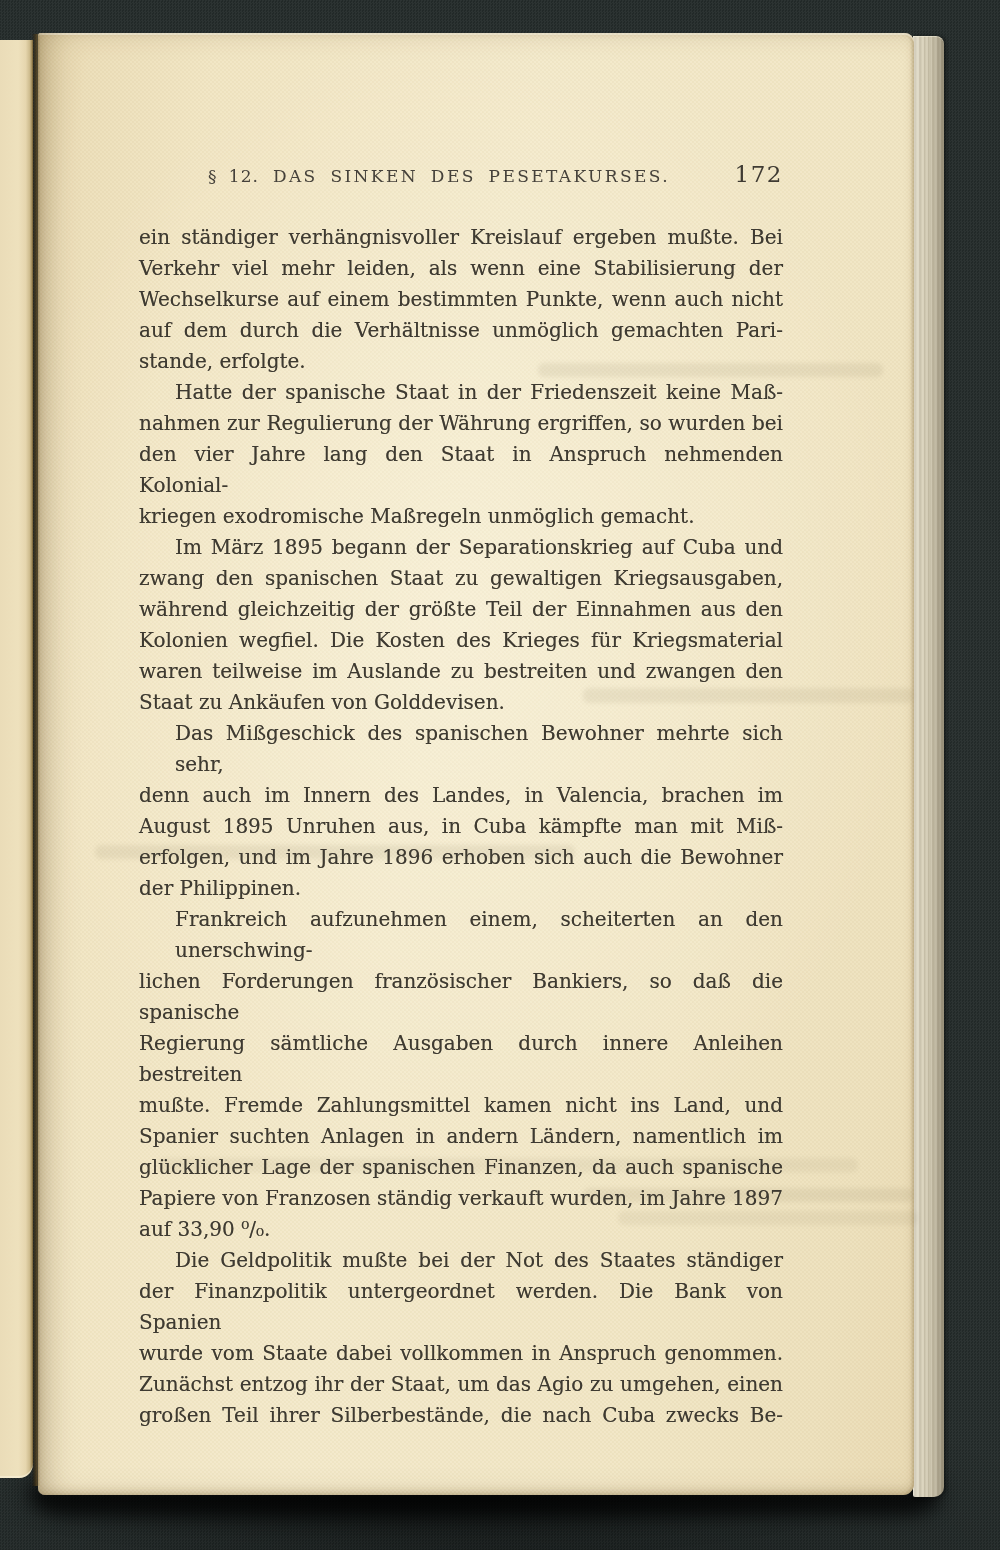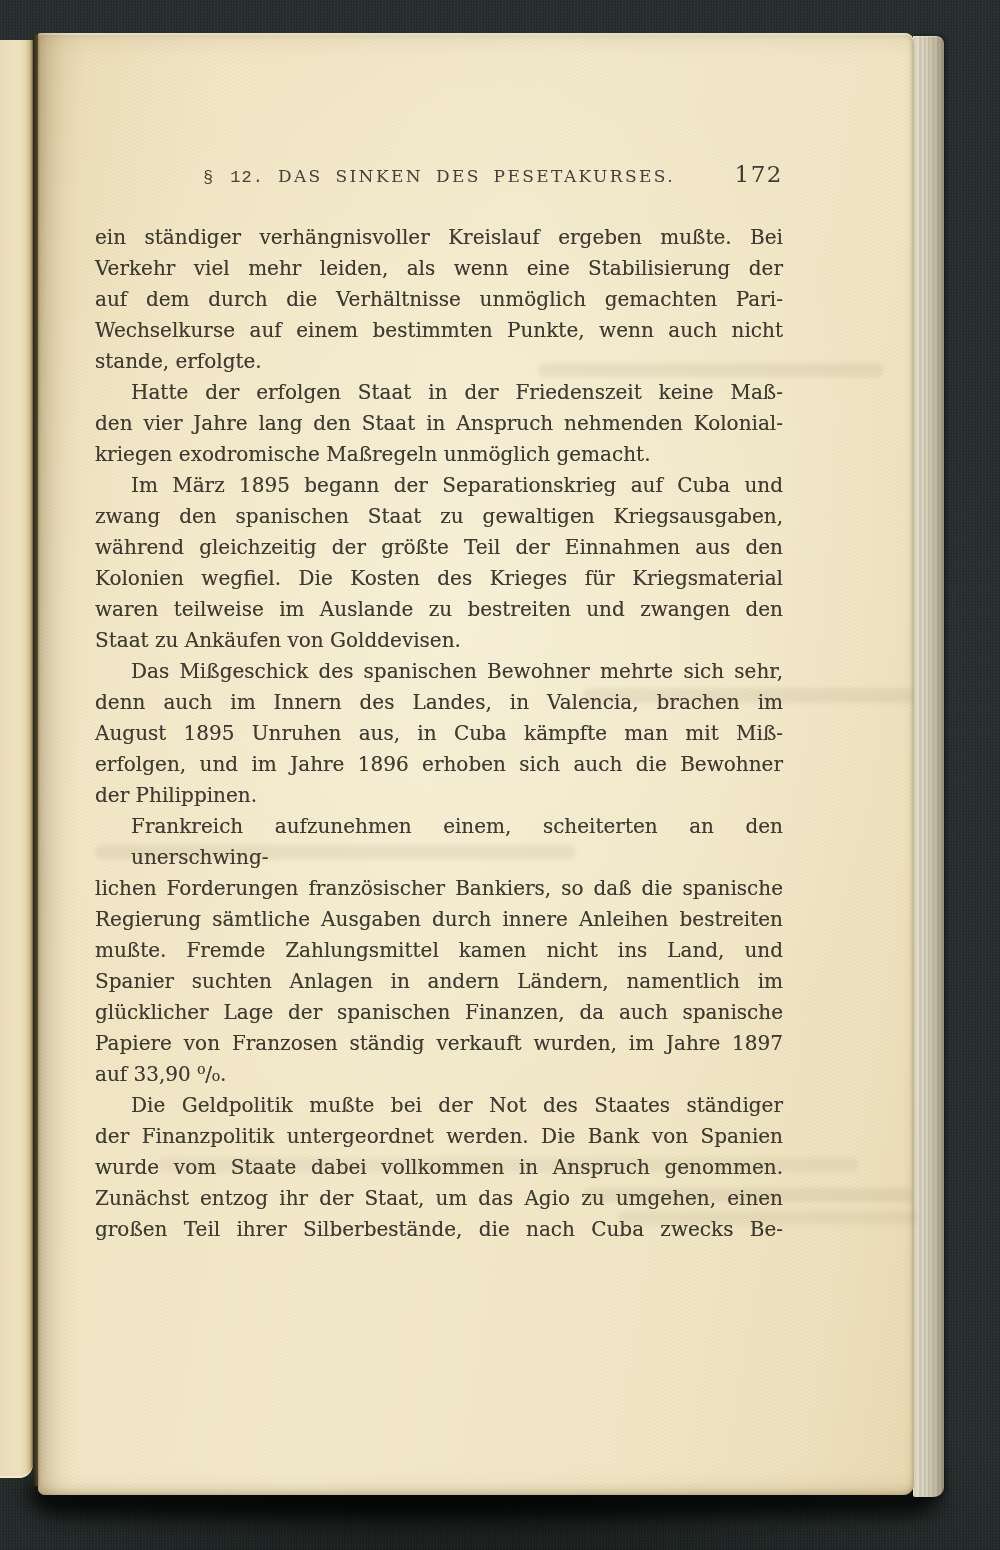"§ 12." .running-header .section-mark { font-family: Liberation Mono, monospace -> none }
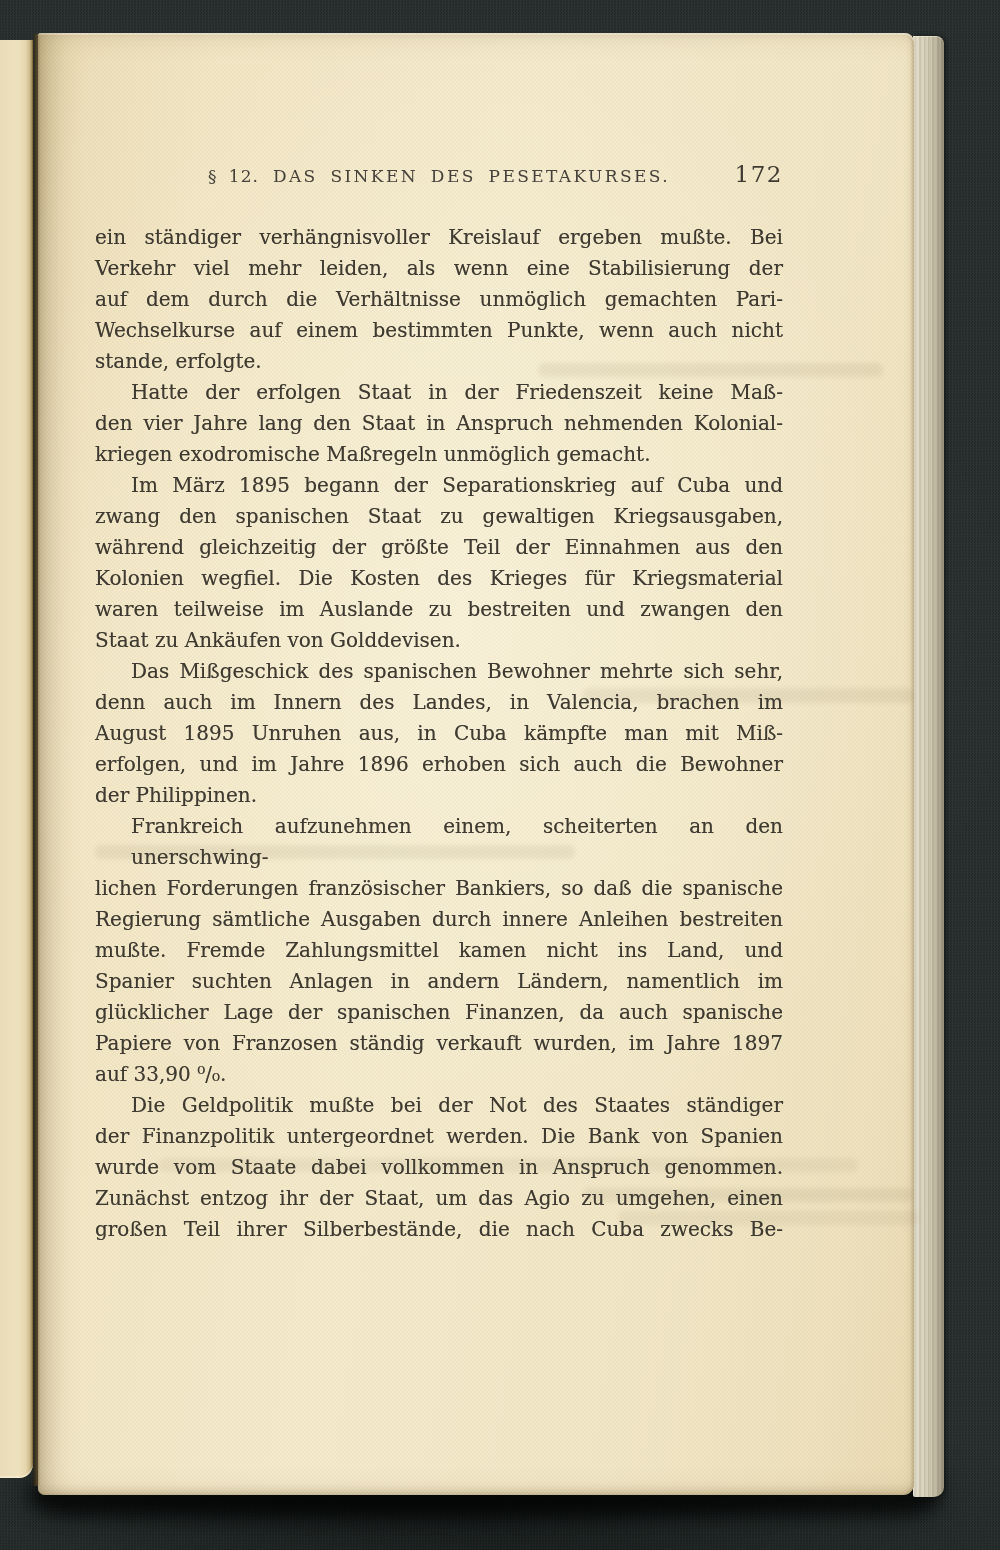"ein ständiger verhängnisvoller Kreislauf" .line { margin-left: none -> 44px }
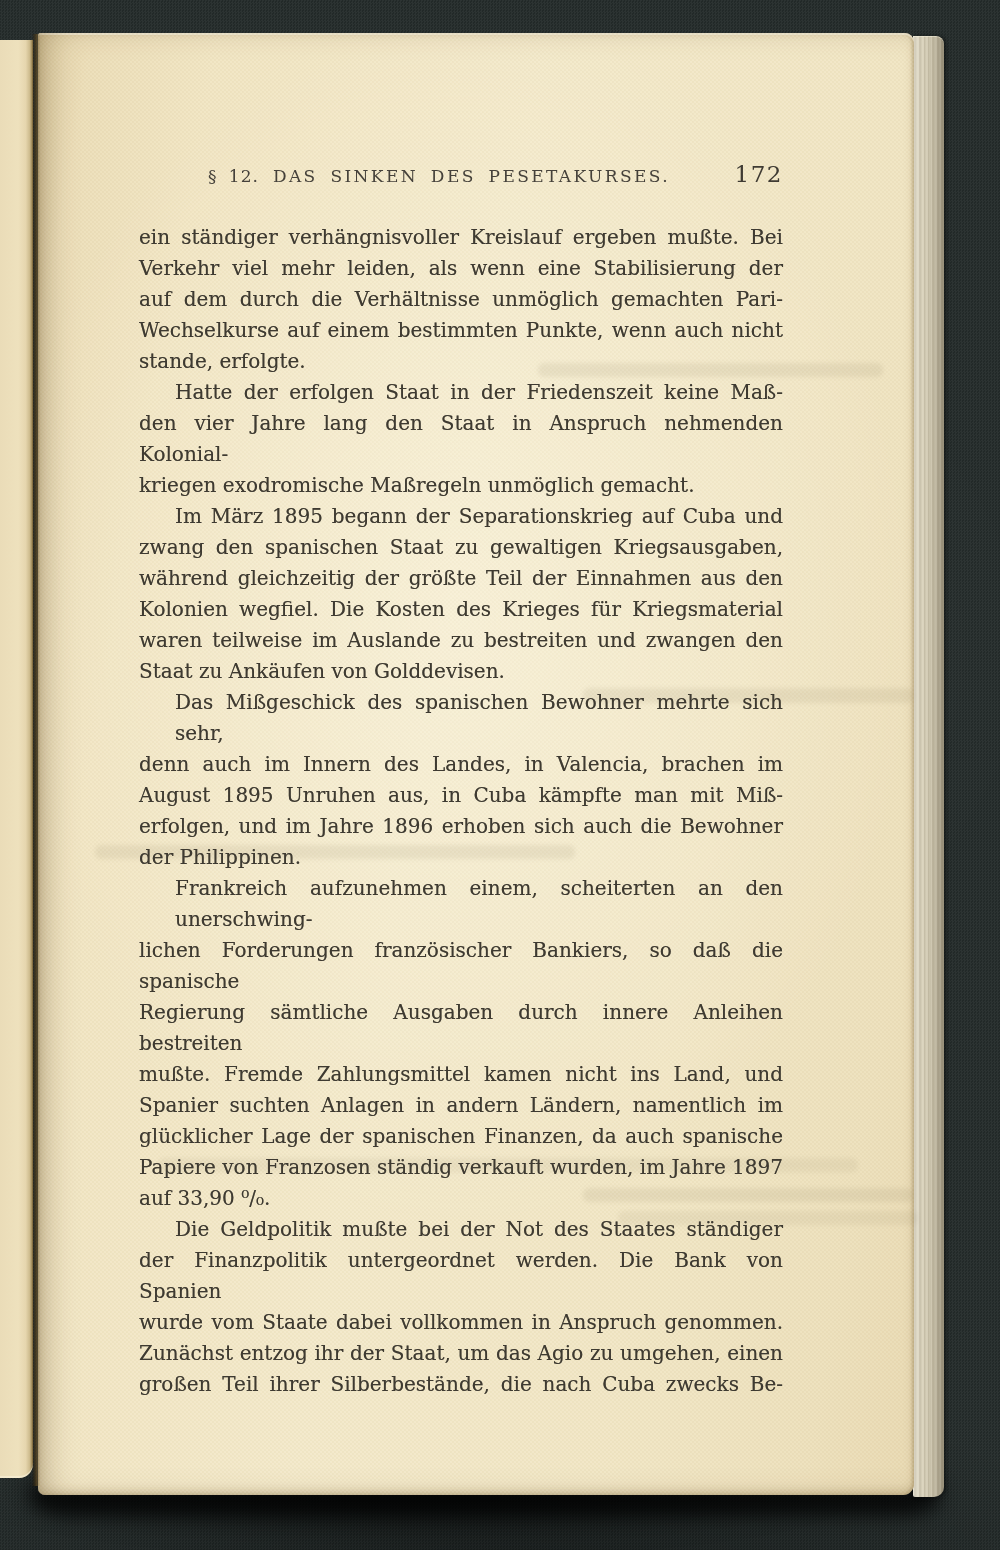"auf dem durch die Verhältnisse" div.line { order: before "Wechselkurse auf einem bestimmten" -> after "Wechselkurse auf einem bestimmten" }
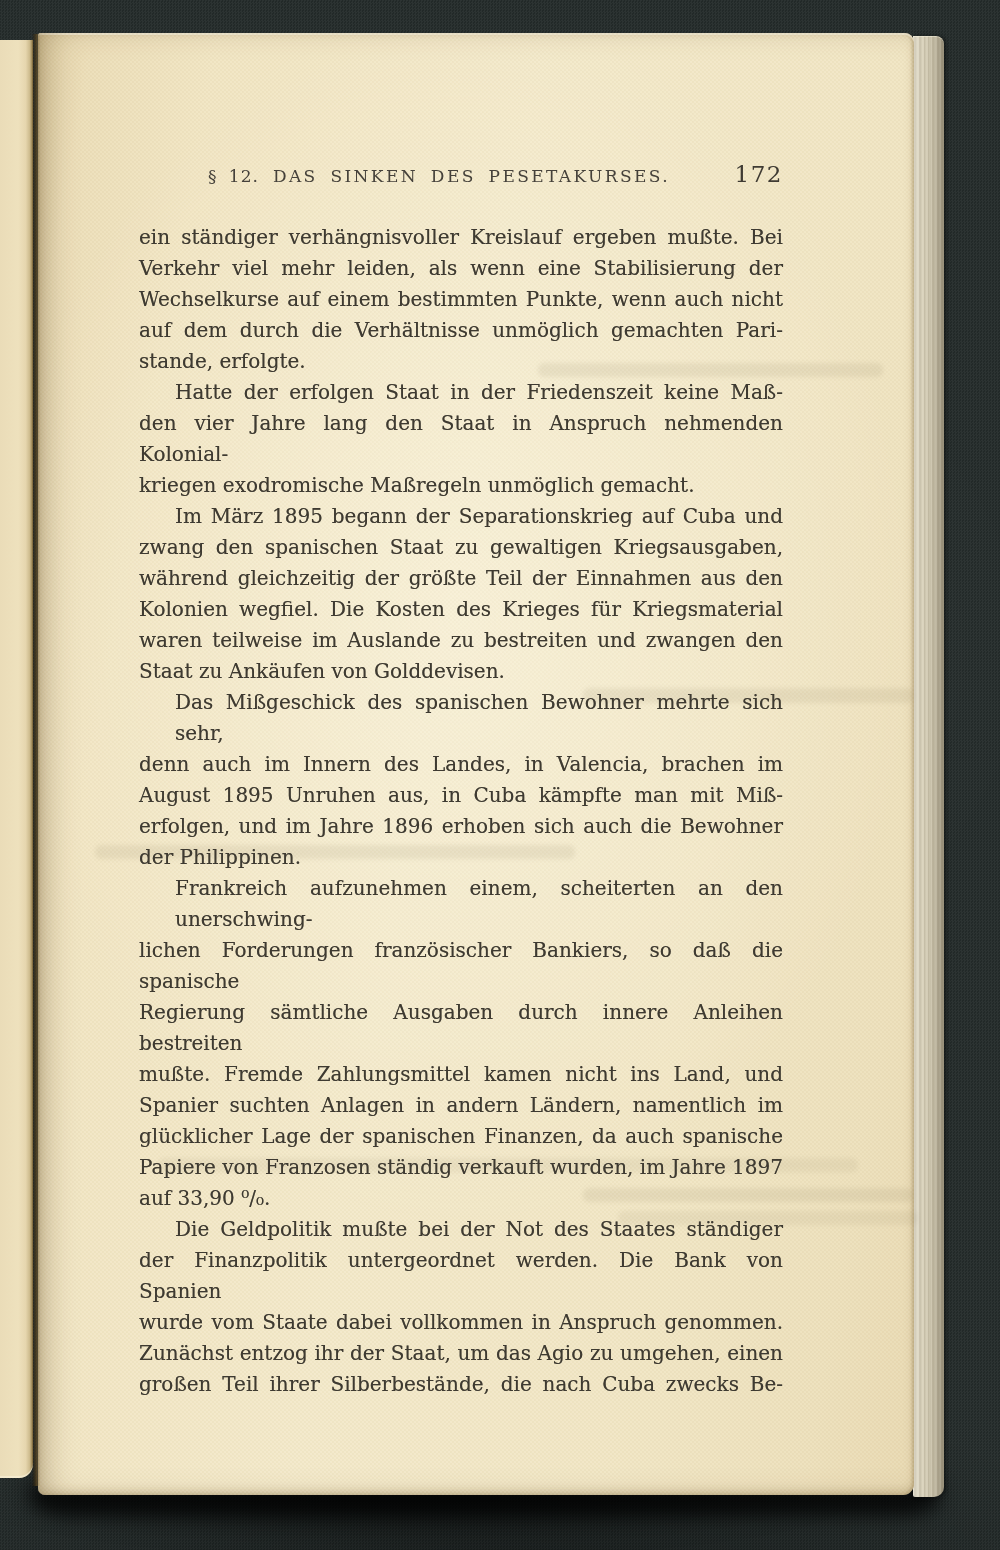"Hatte der erfolgen Staat in" div.line { text: erfolgen -> spanische }
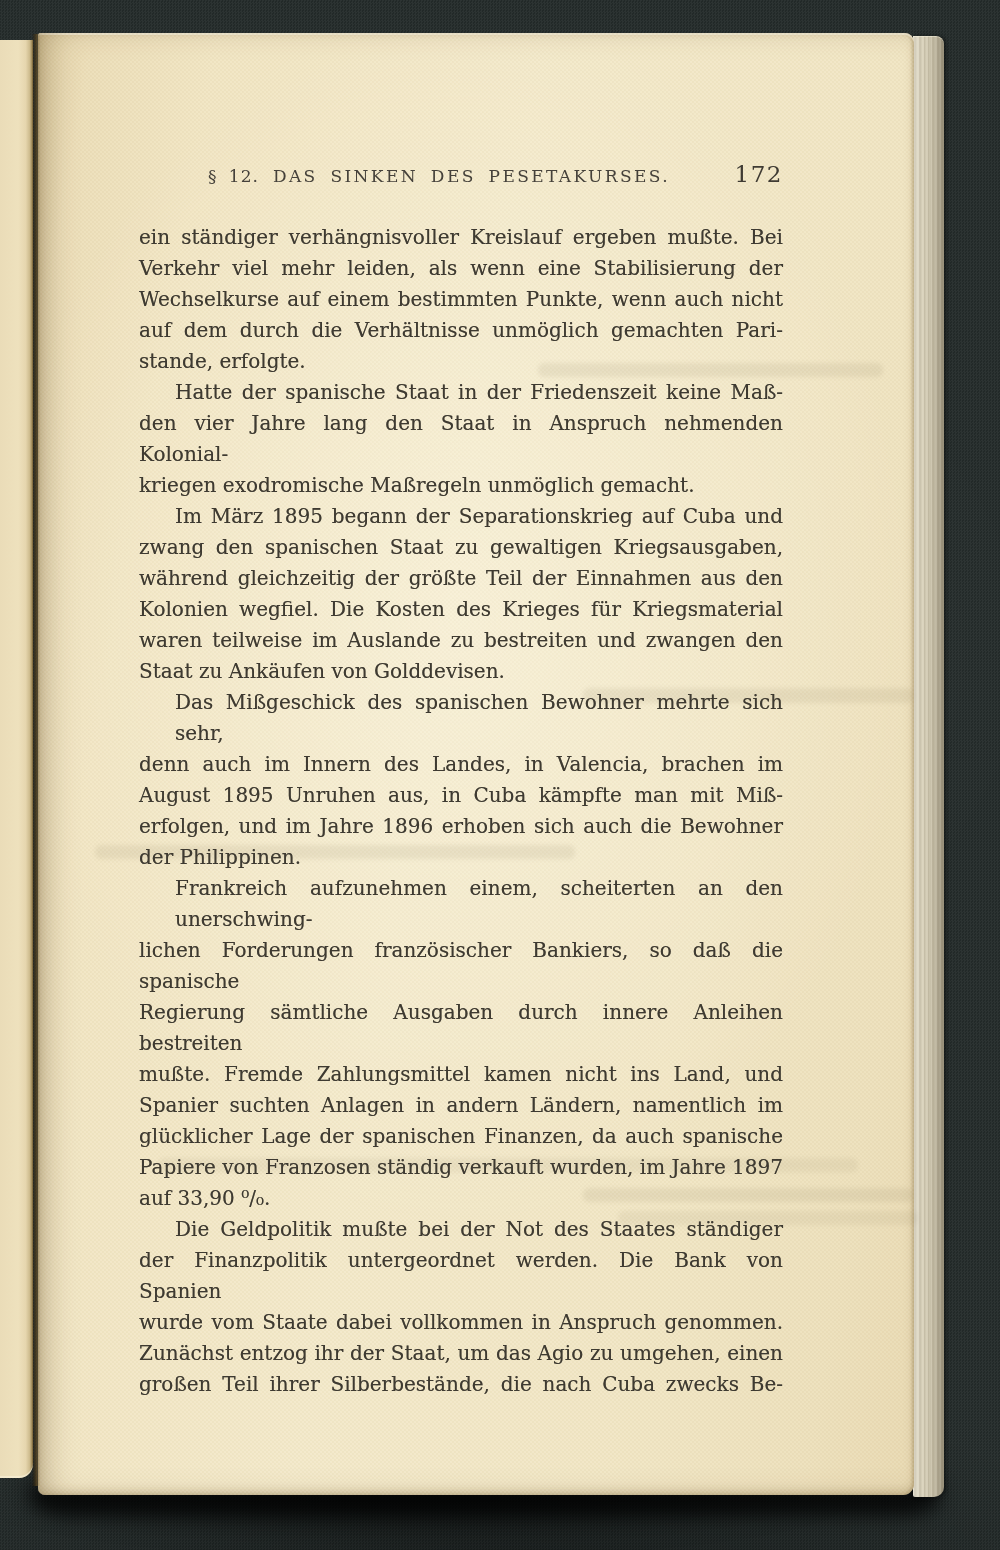"nahmen zur Regulierung der Währung" div.line { html: none -> <div>nahmen zur Regulierung der Währung ergriffen, so wurden bei</div> }
